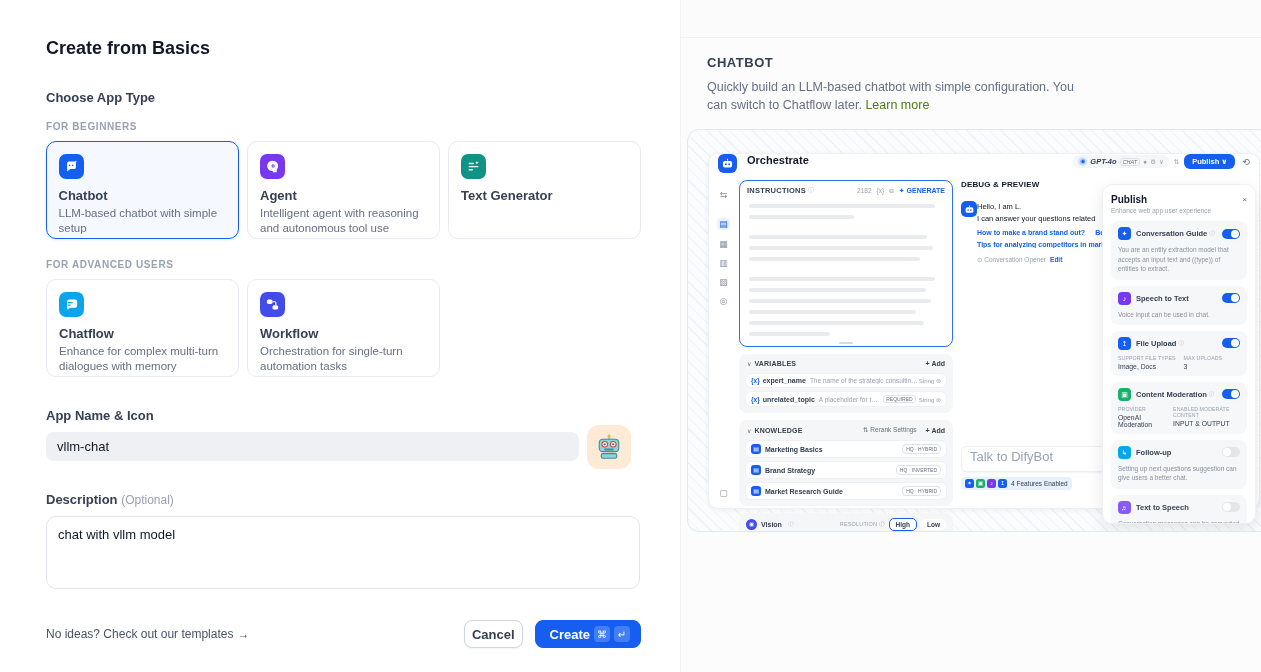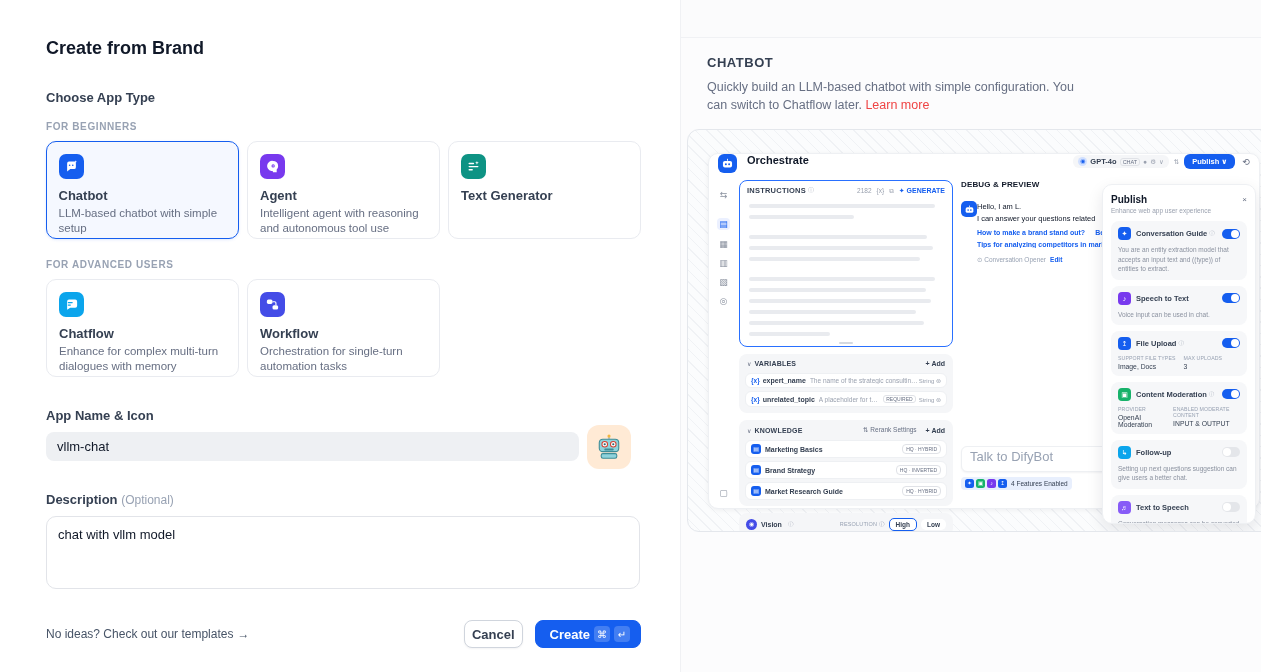"Create from Brand" div.page-title { text: Brand -> Basics }
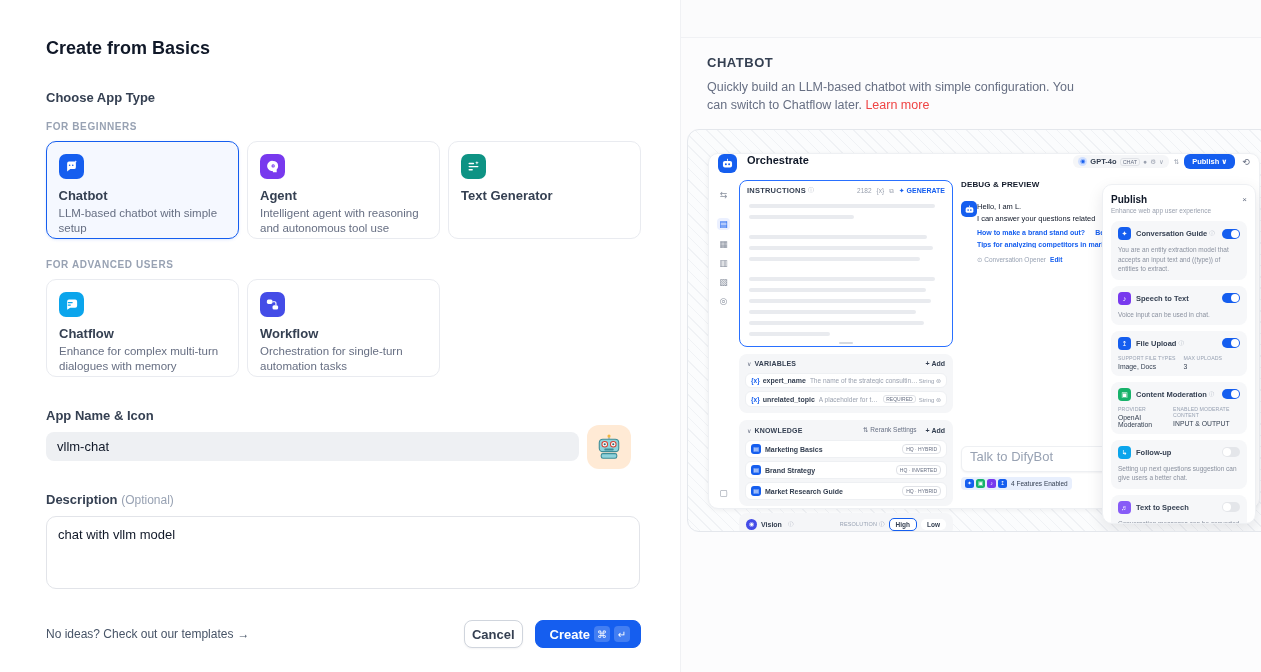"Learn more" .learn-more { color: #ef4444 -> #4d7c0f }
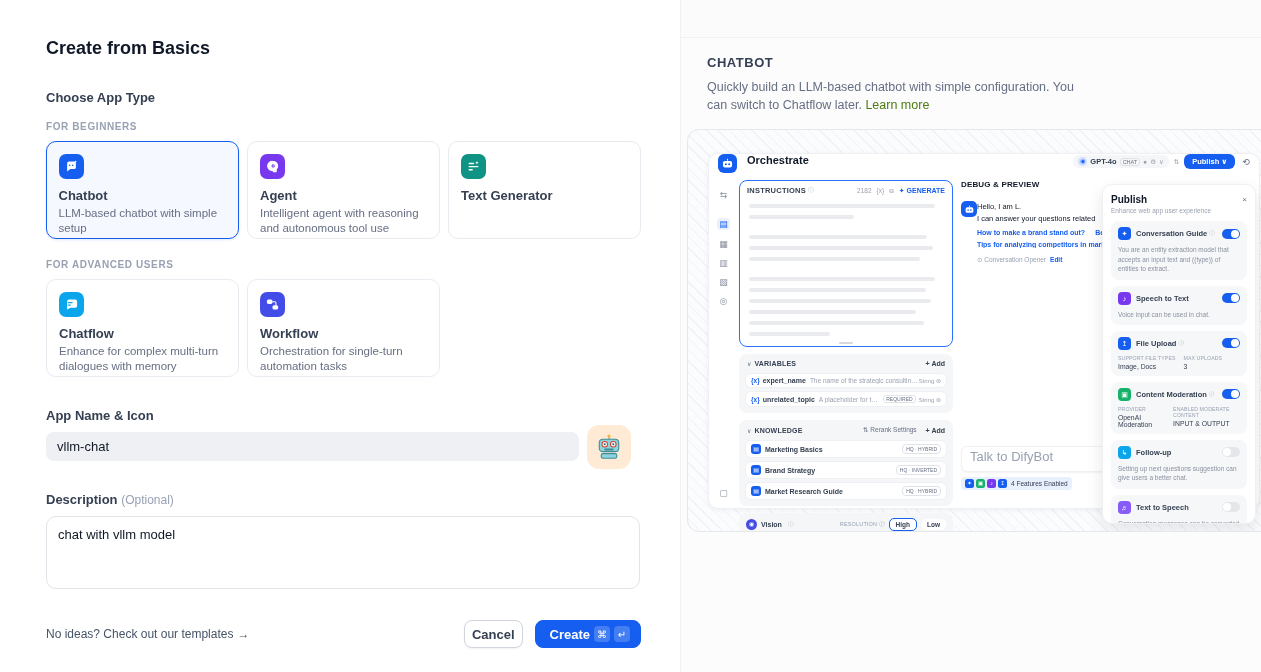"GPT-4o" .model-pill { font-style: none -> italic }
